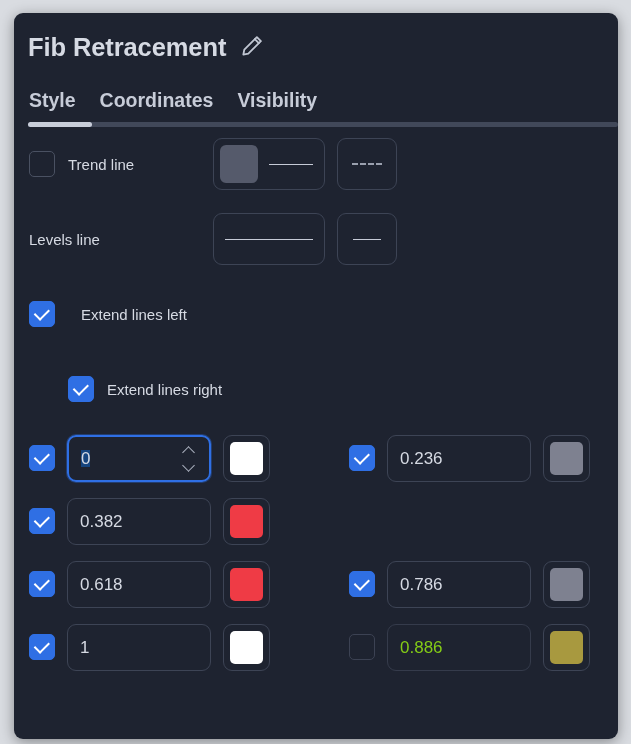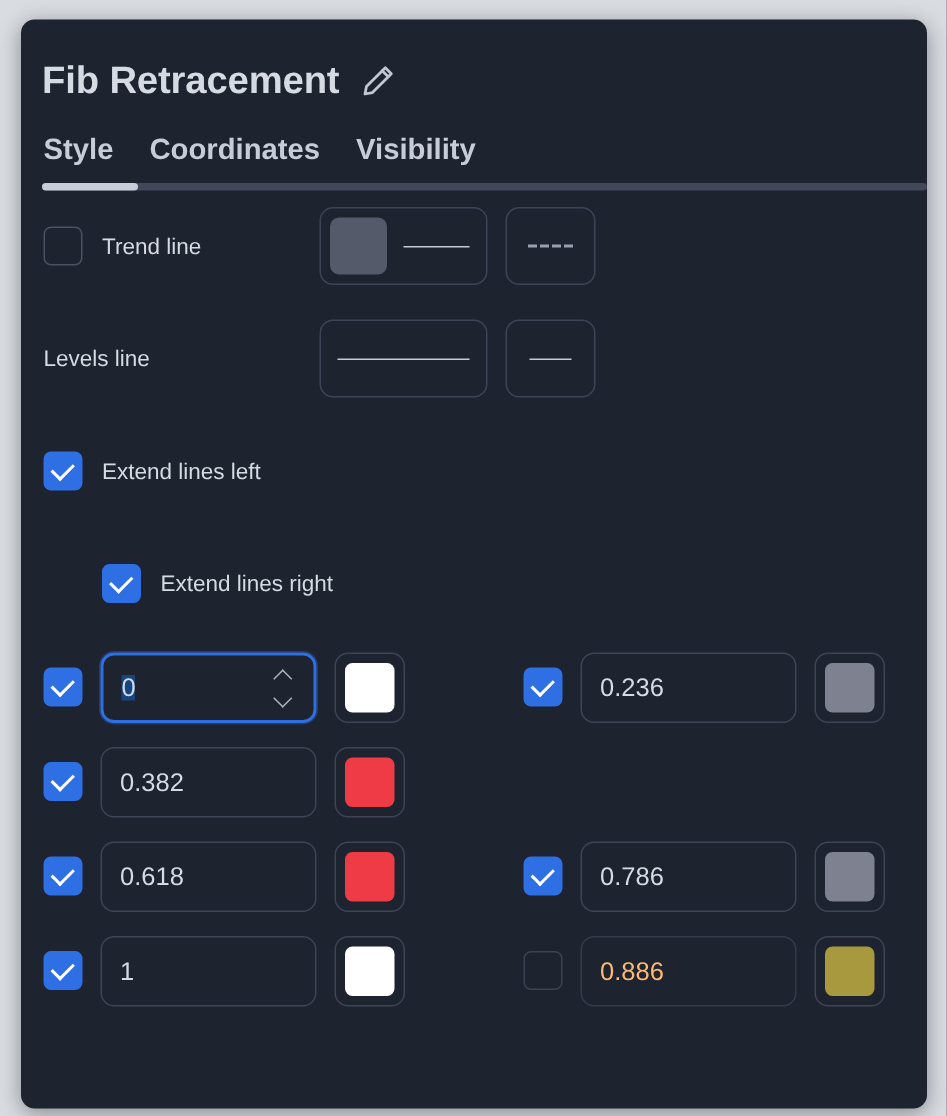"Fib Retracement" .header { align-items: center -> flex-start }
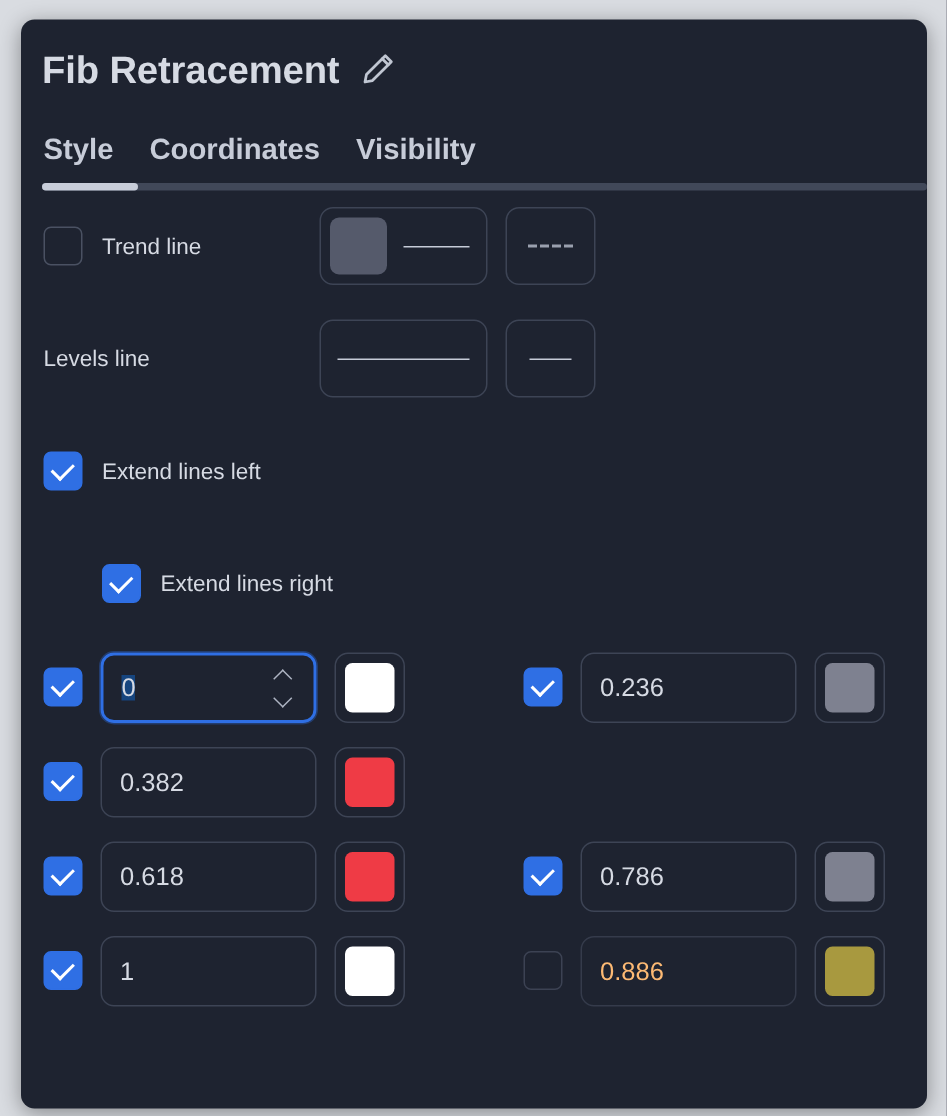"Extend lines left" div.row-label { margin-left: 13px -> 26px }
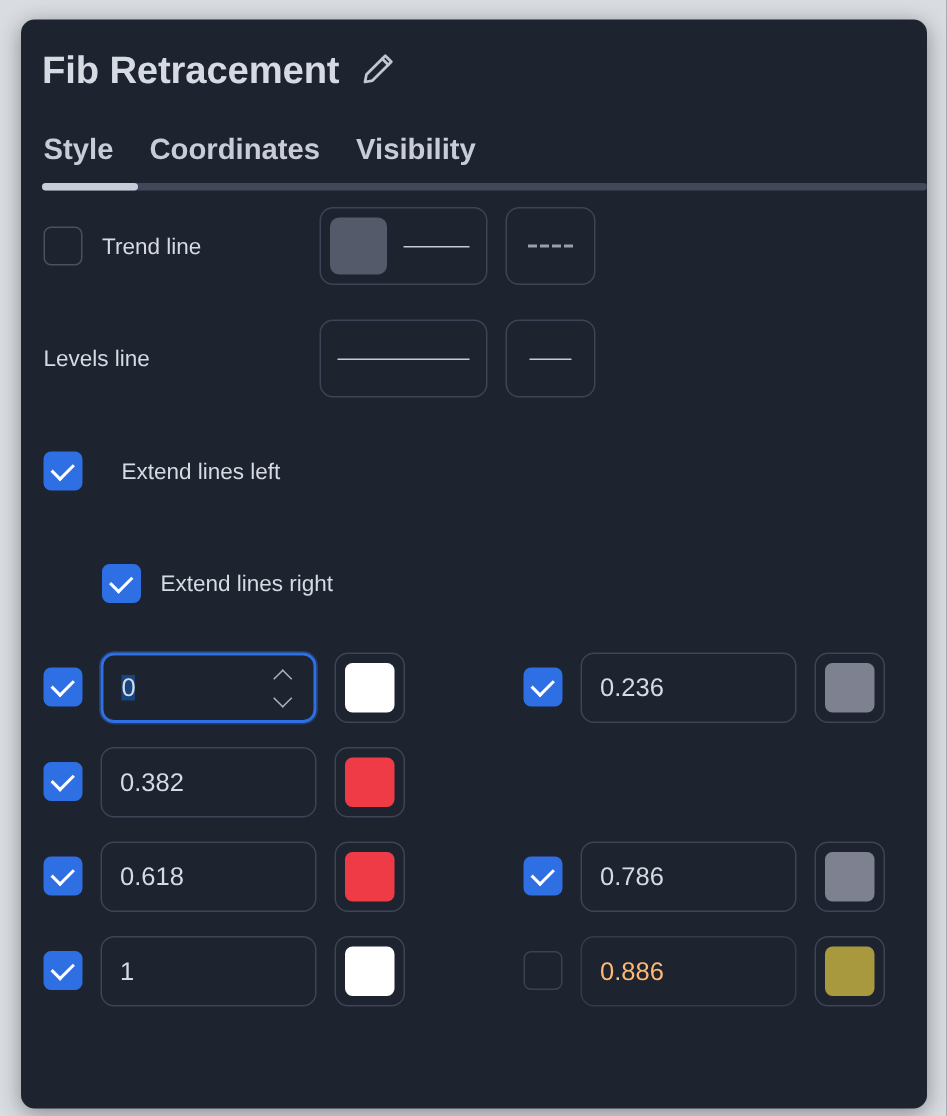"0.886" .numfield.disabled .val { color: #fdba74 -> #84cc16 }
